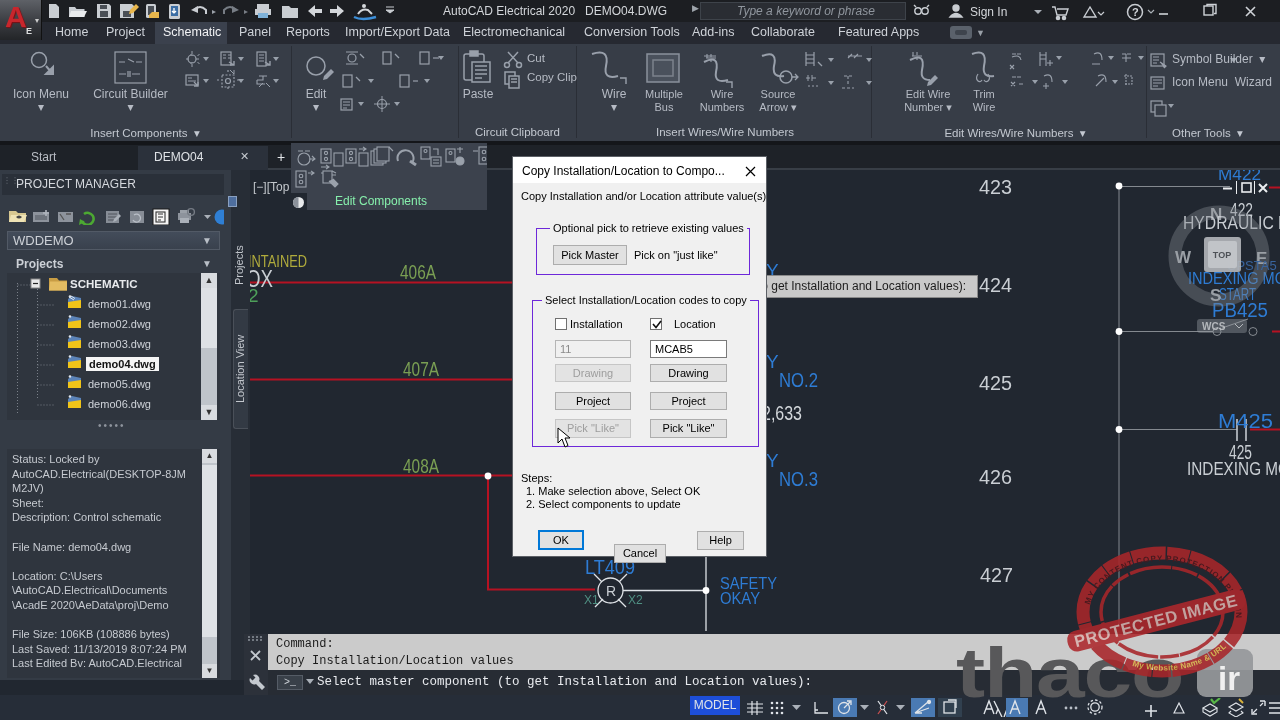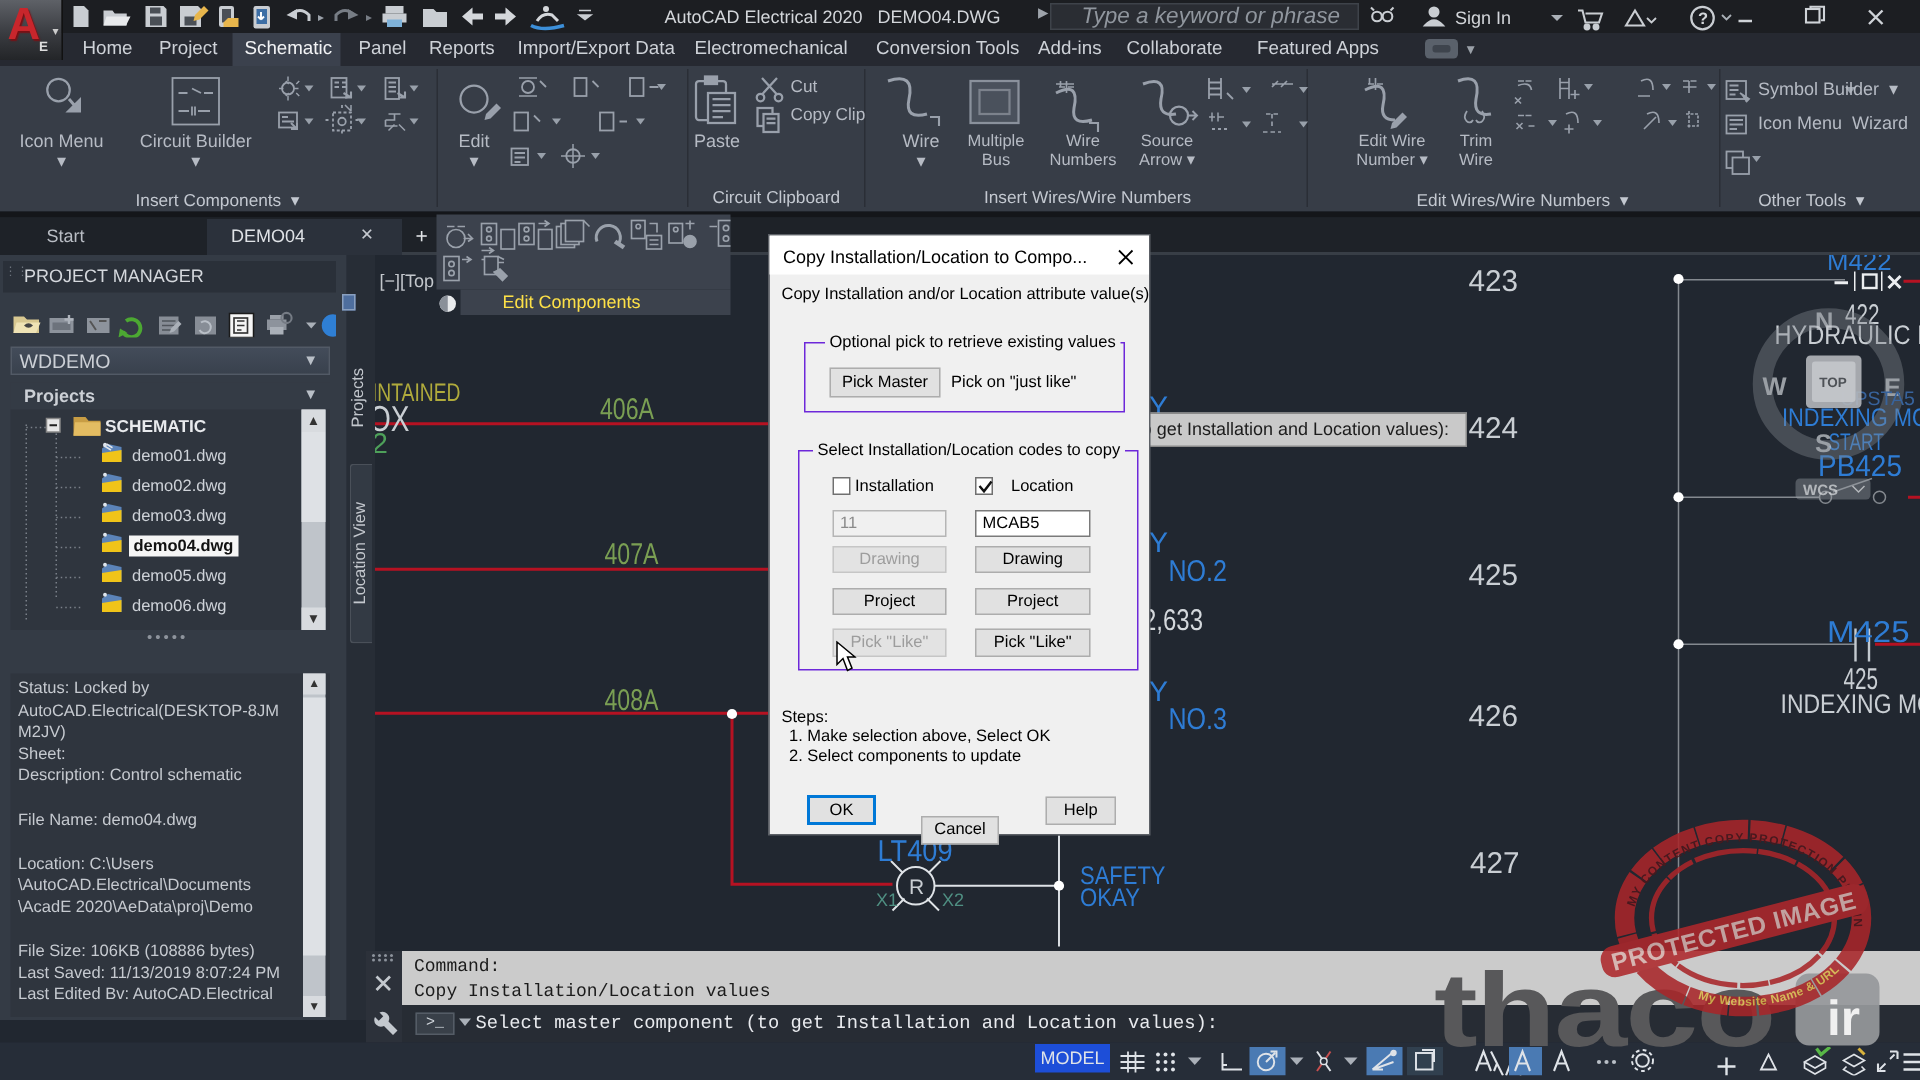"Type a keyword or phrase" #searchbox { font-size: 15px -> 12px; padding-left: 20px -> 36px }
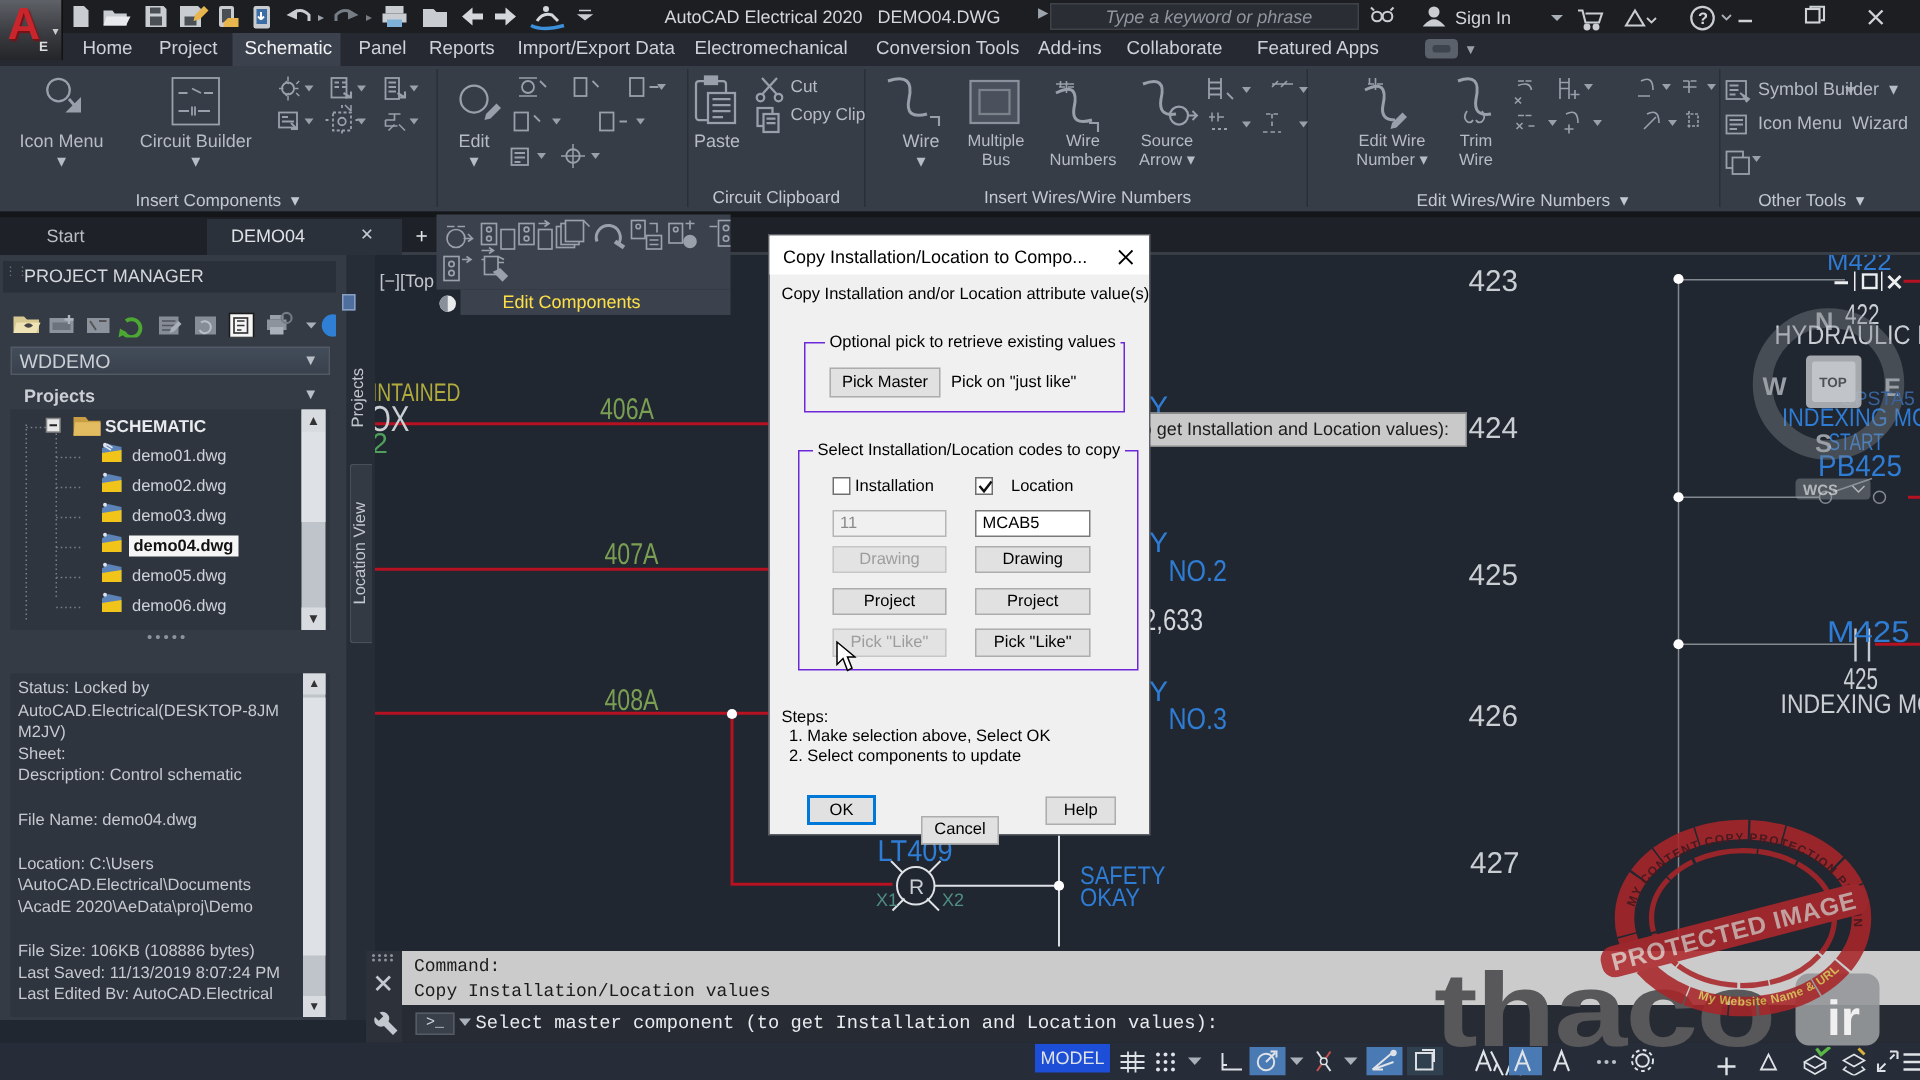"Edit Components" div.abs { color: #fde047 -> #86efac }
